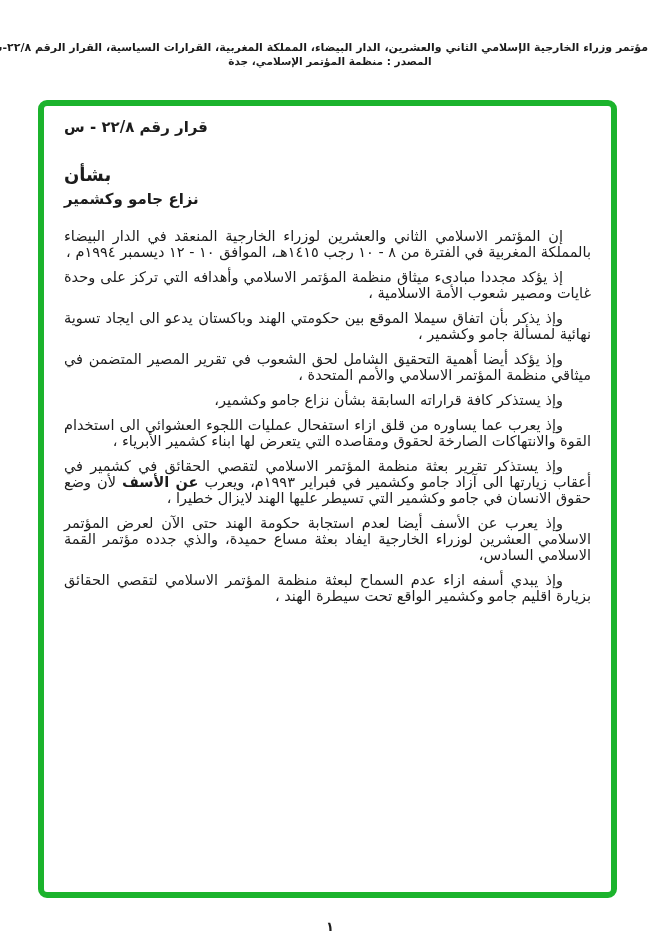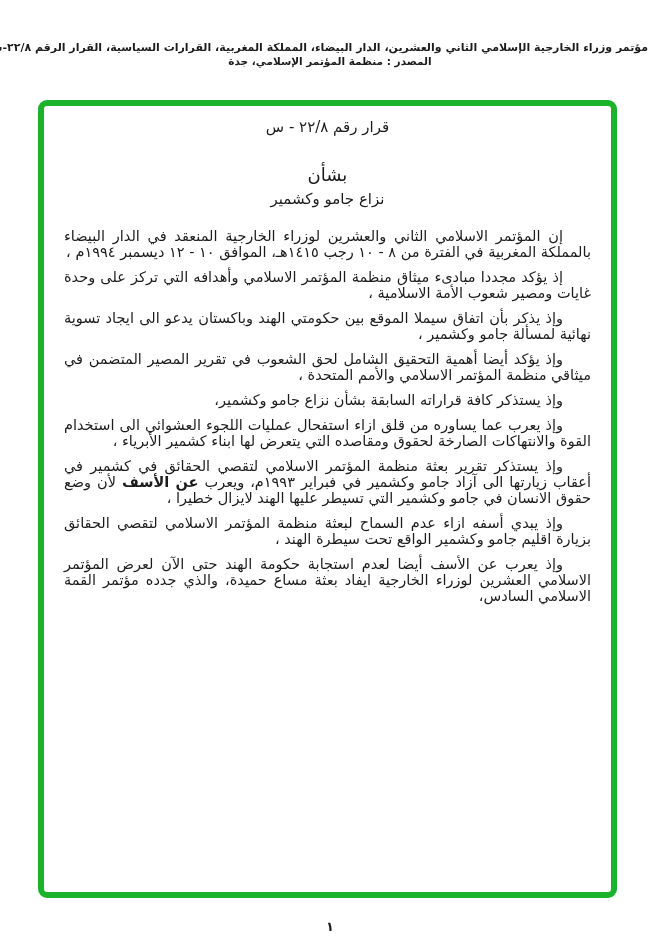"قرار رقم ٢٢/٨ - س" .title-block { font-weight: normal -> bold; text-align: center -> left }
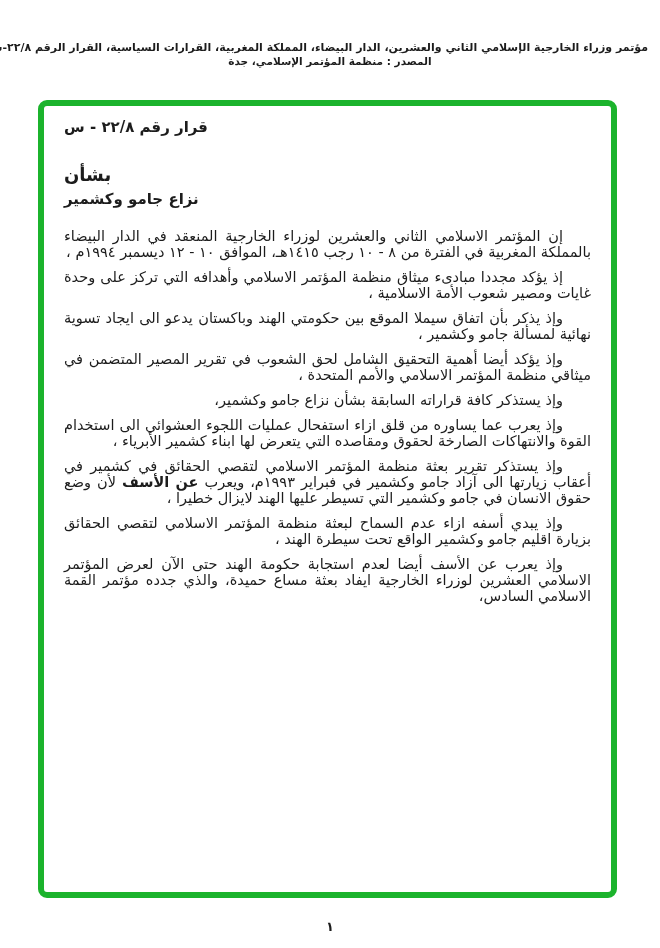"وإذ يبدي أسفه ازاء عدم" p.para { order: before "وإذ يعرب عن الأسف أيضا" -> after "وإذ يعرب عن الأسف أيضا" }
